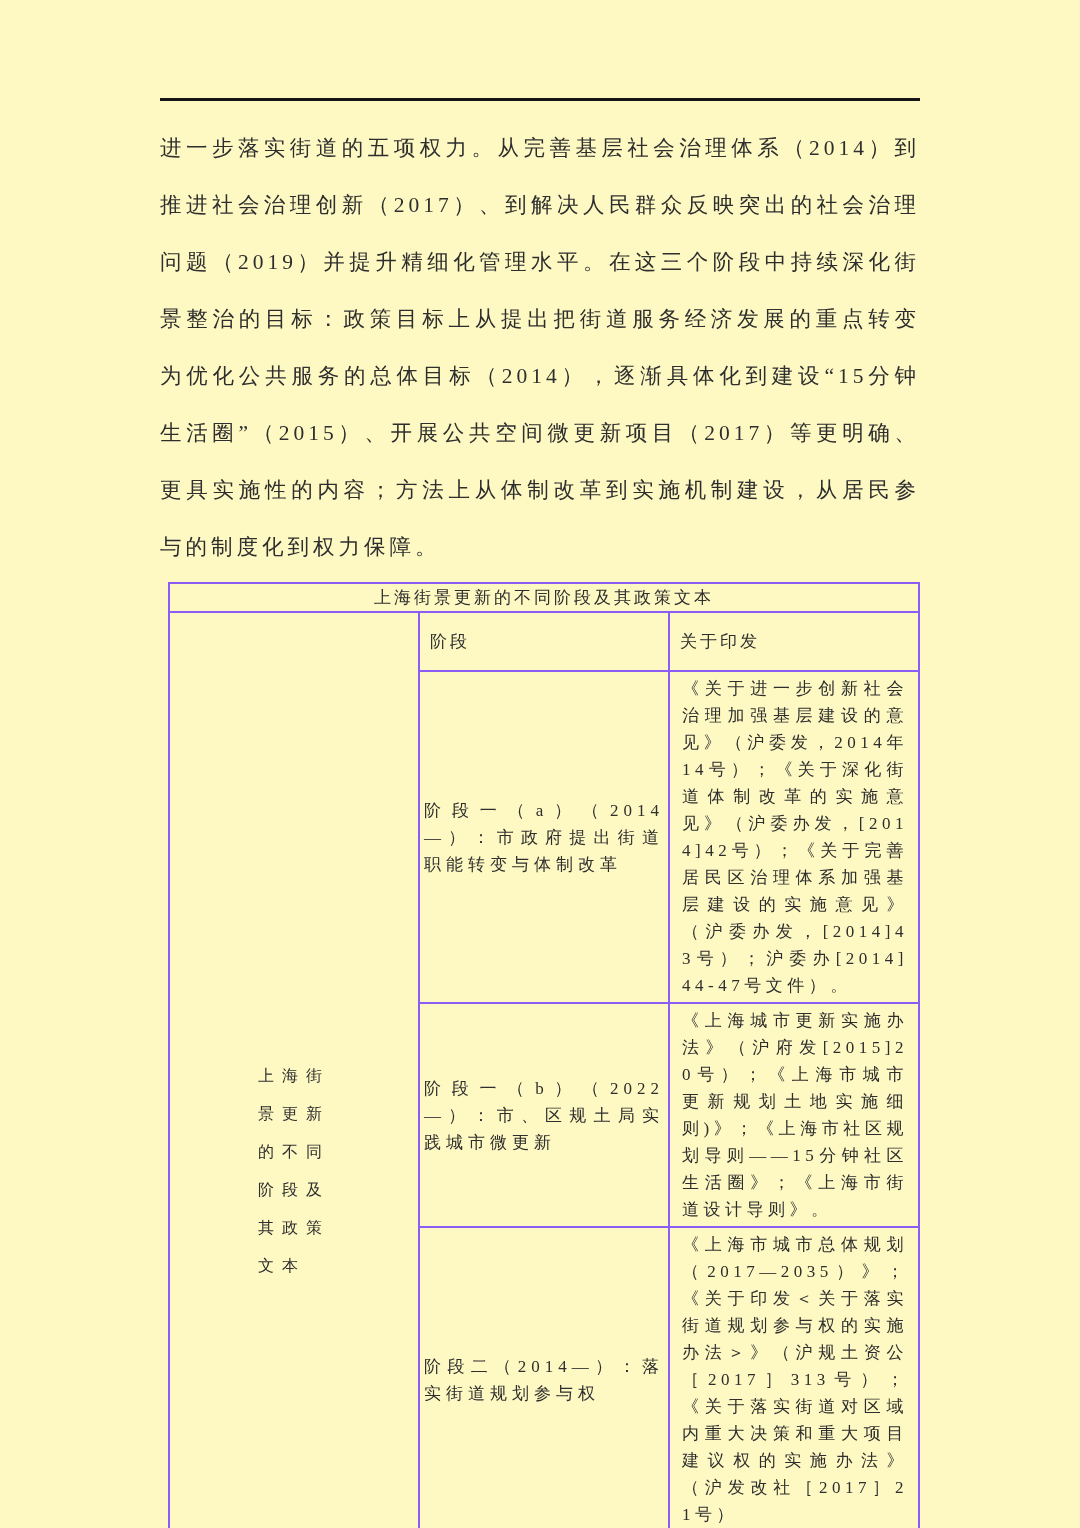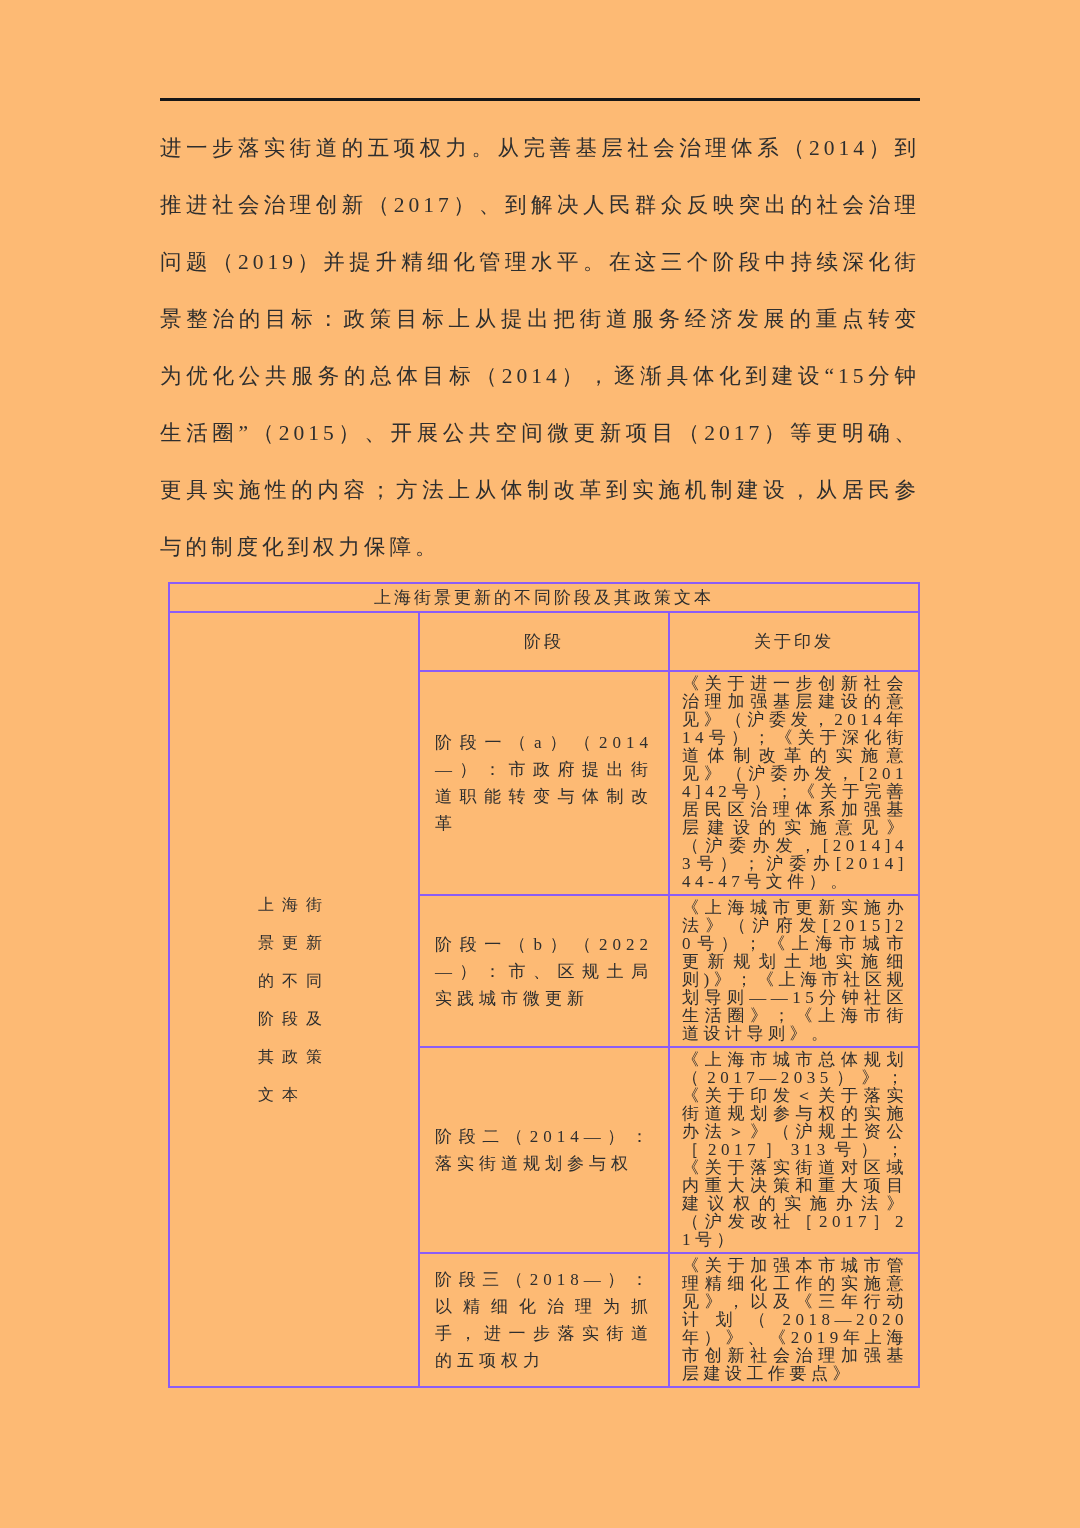"进一步落实街道的五项权力。从完善基层社会治理体系（2014）到推进社会治理创新（" .page { background: #fdba74 -> #fef9c3 }
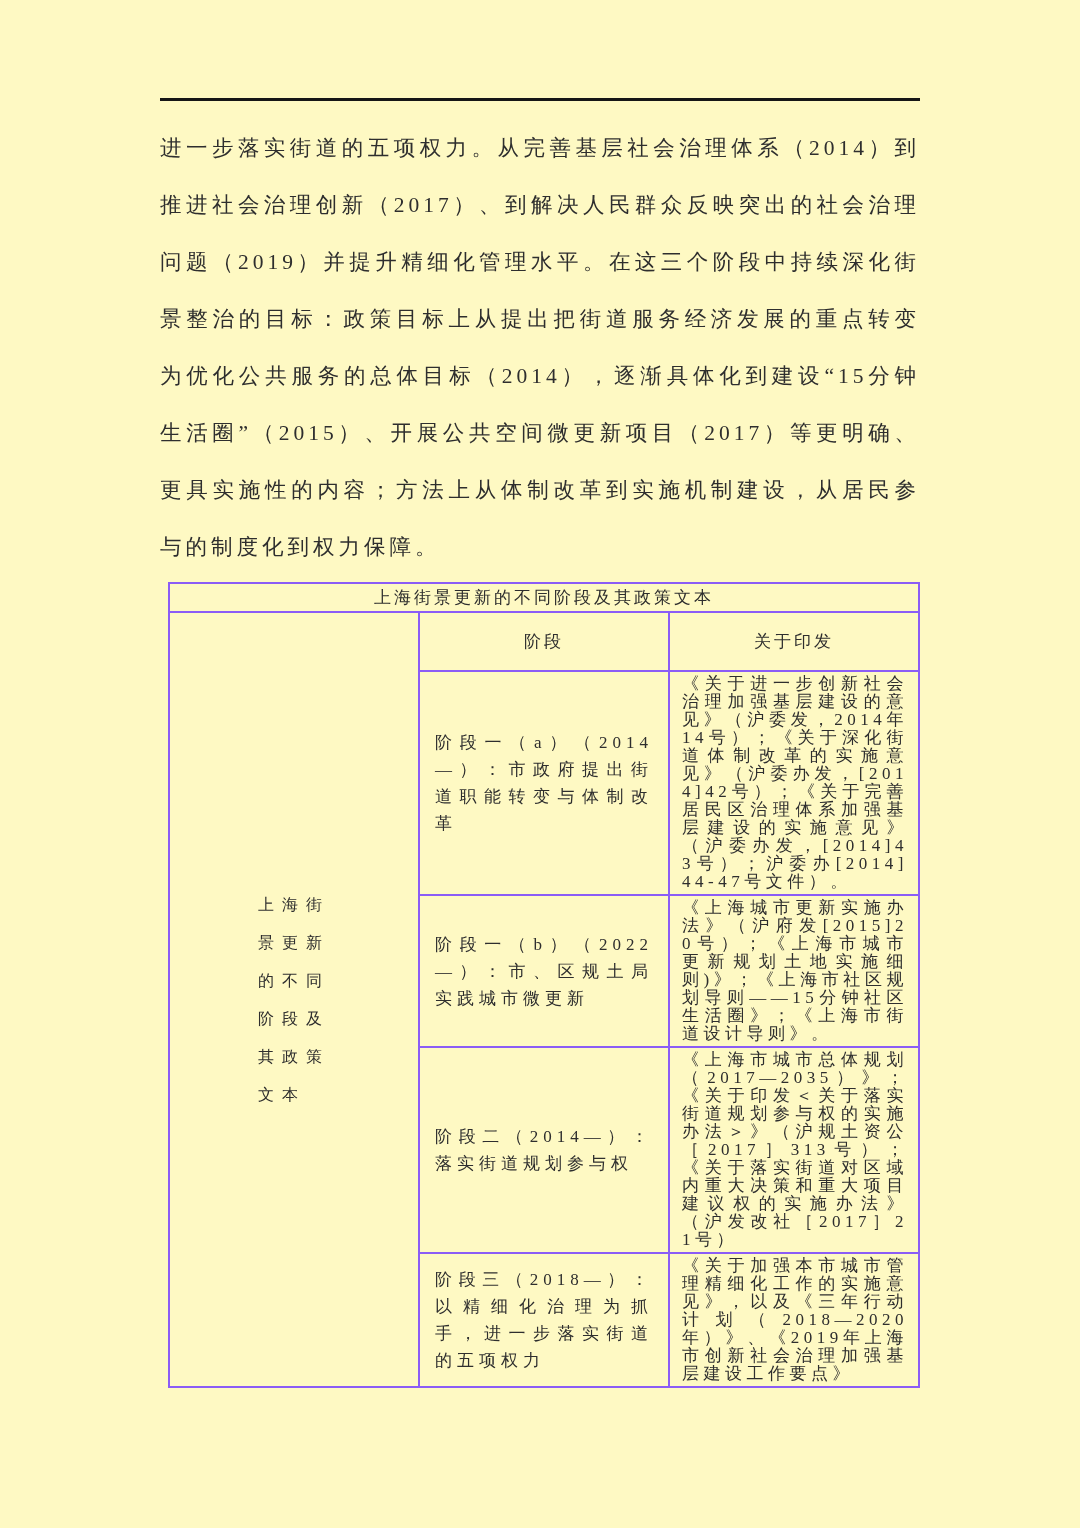"阶段" .col-head { text-align: center -> left }
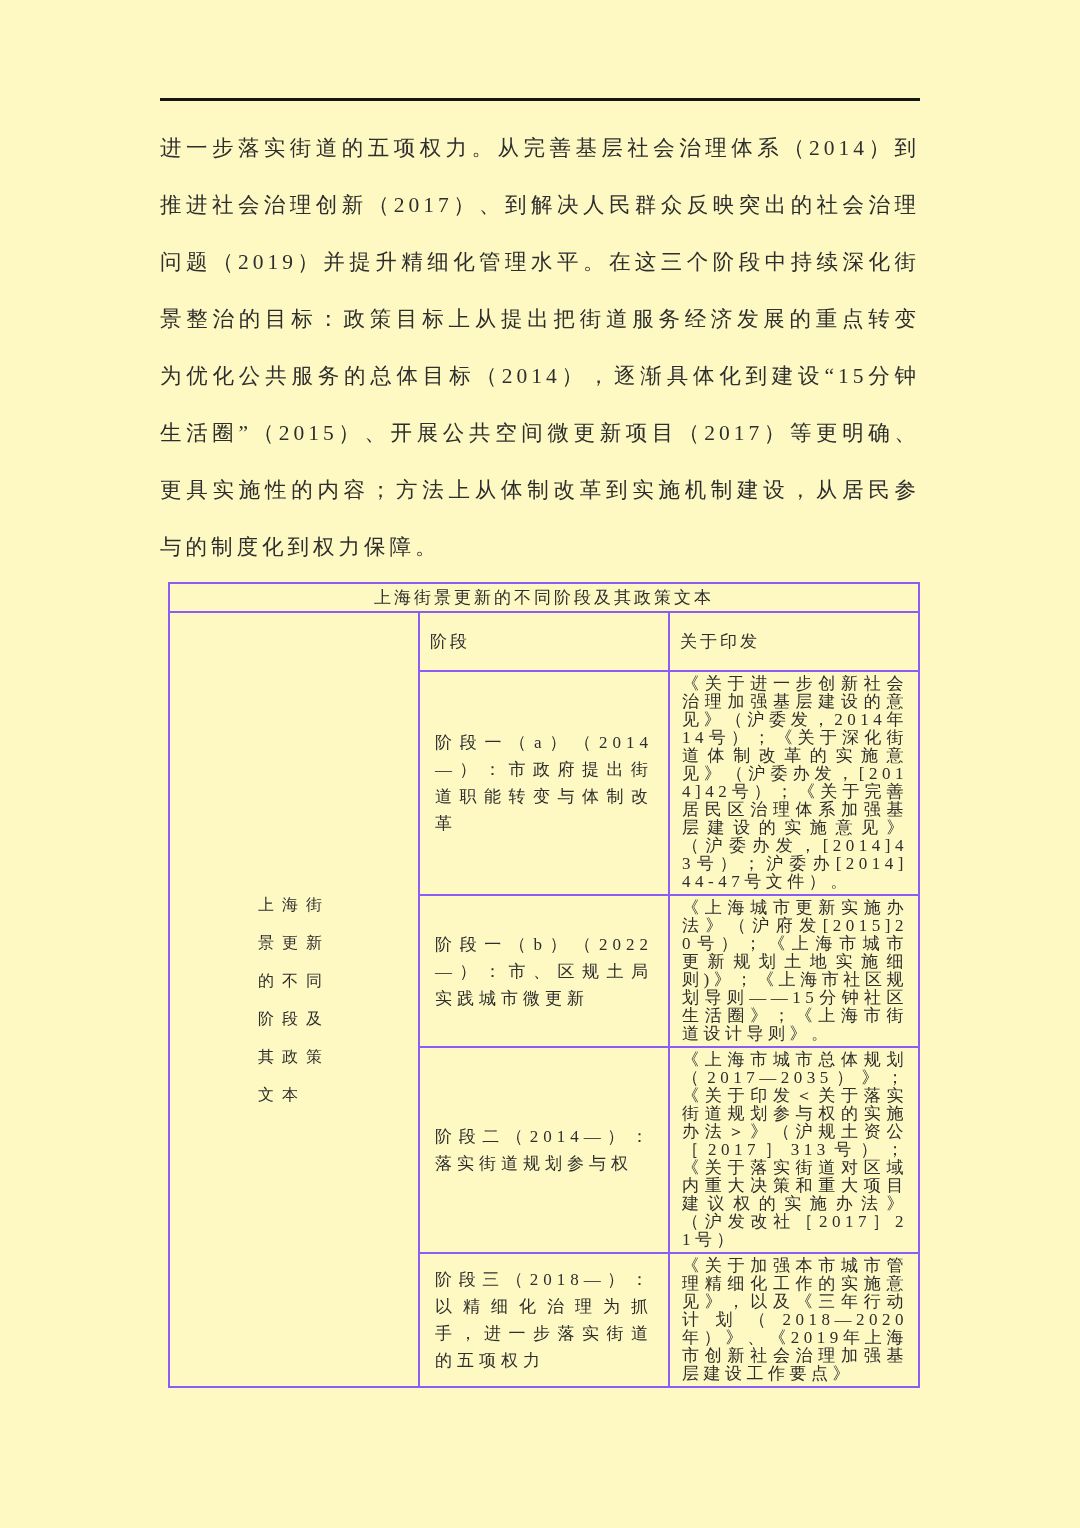"《关于进一步创新社会治理加强基层建设的意见》（沪委发，2014年14号）；《关于" .policy-cell { line-height: 18px -> 27px }
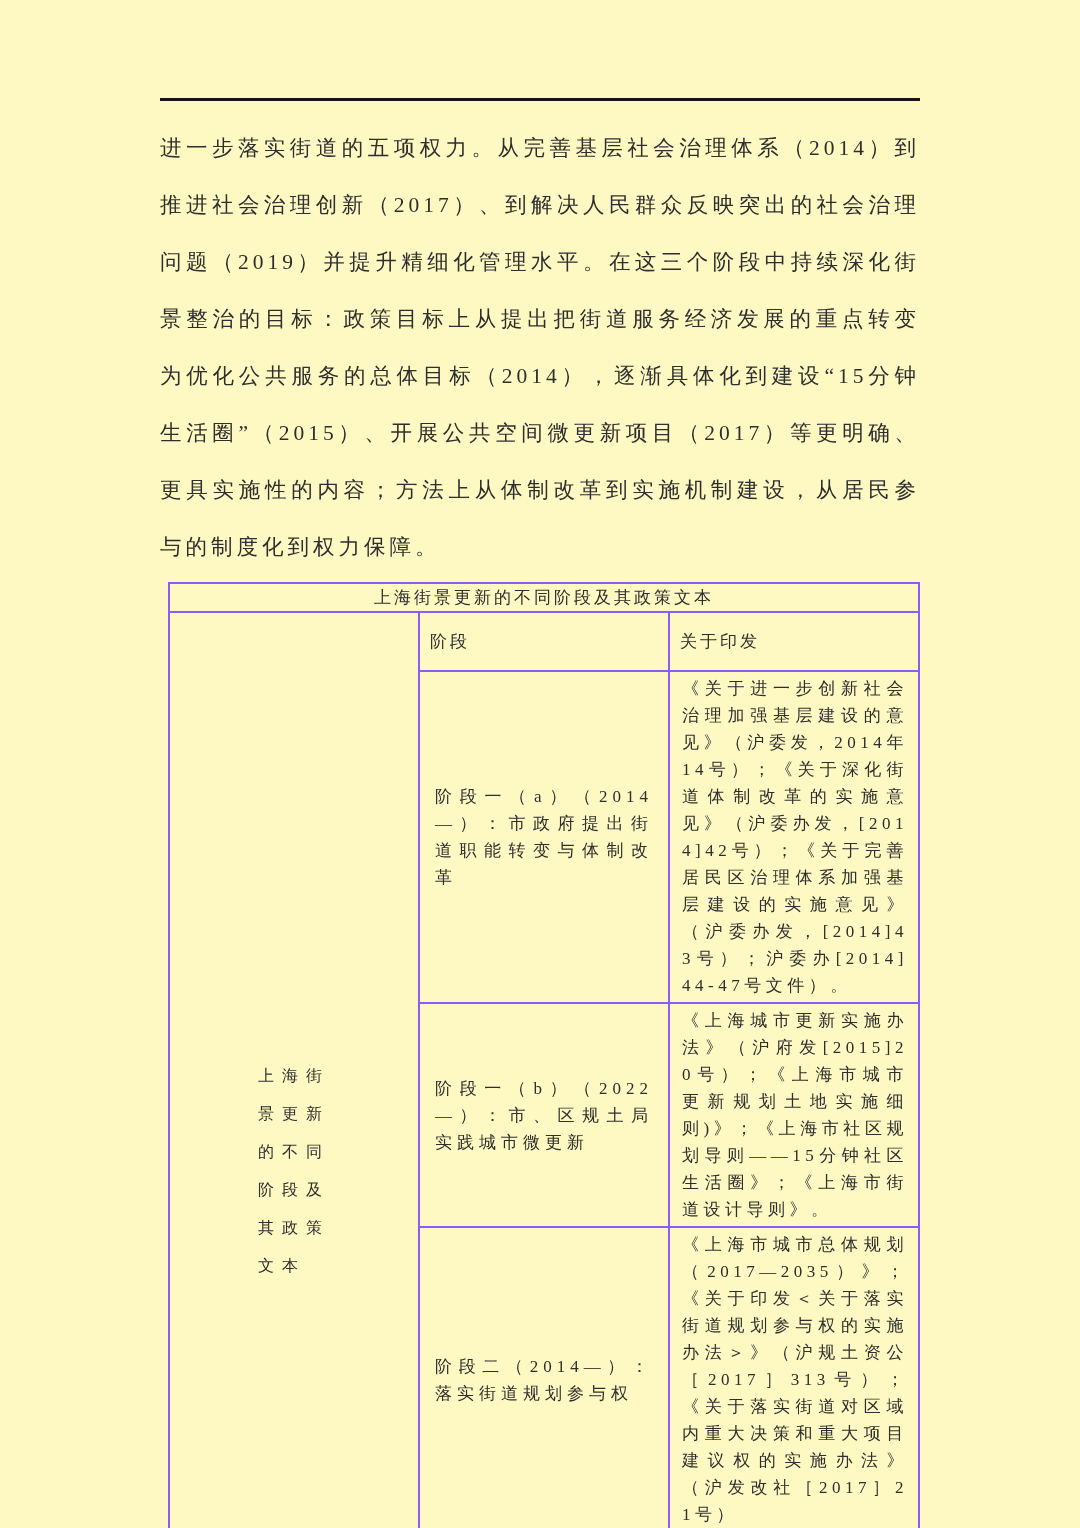"阶段一（a）（2014—）：市政府提出街道职能转变与体制改革" .stage-cell { padding: 3px 15px -> 3px 4px }
